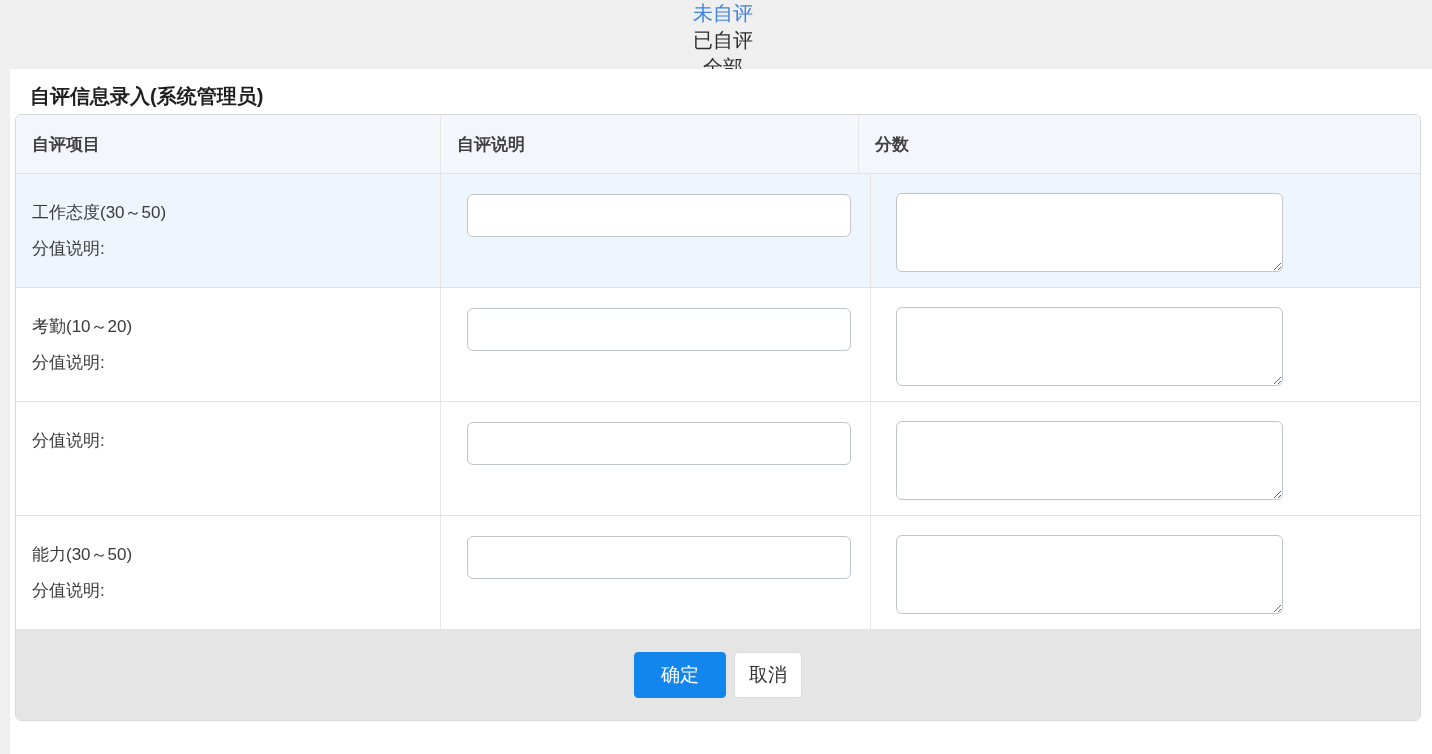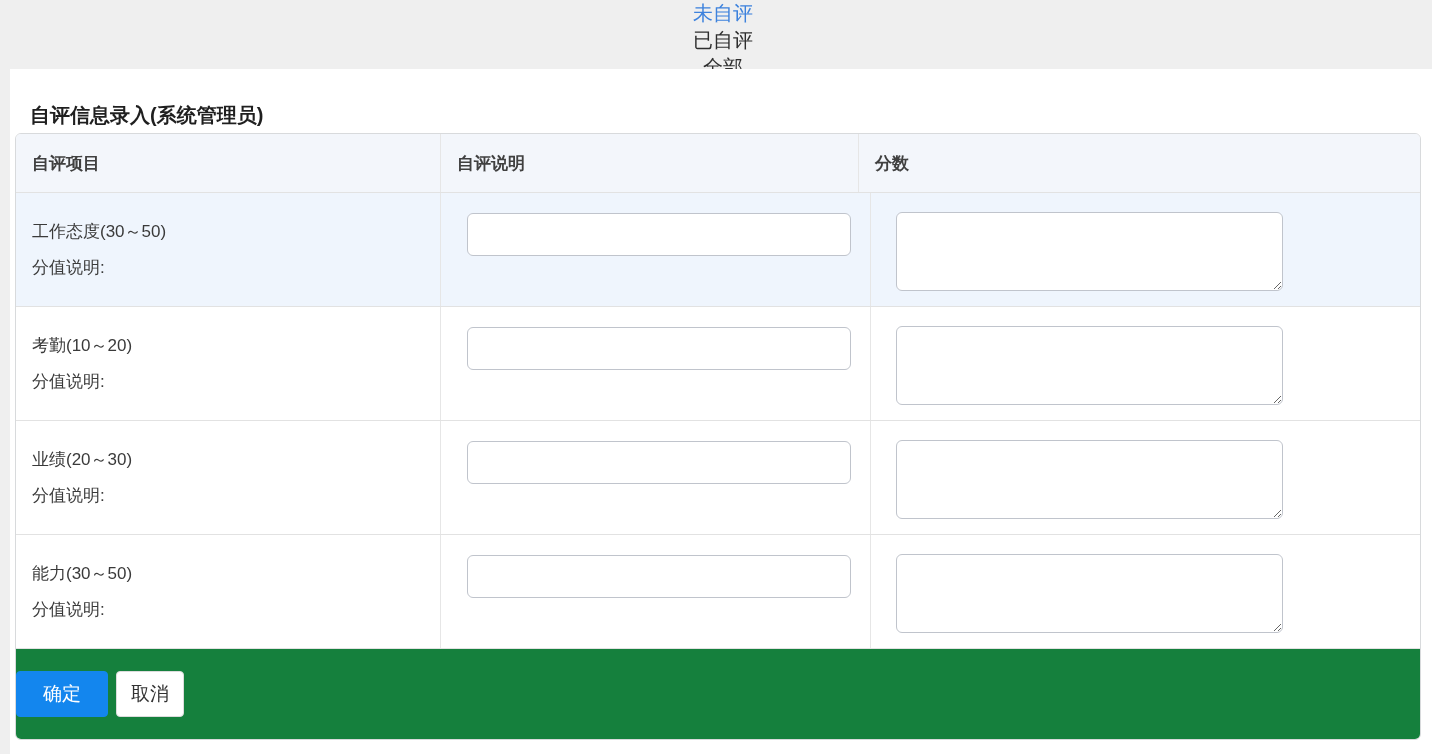"自评信息录入(系统管理员)" .form-title { margin-top: 19px -> none }
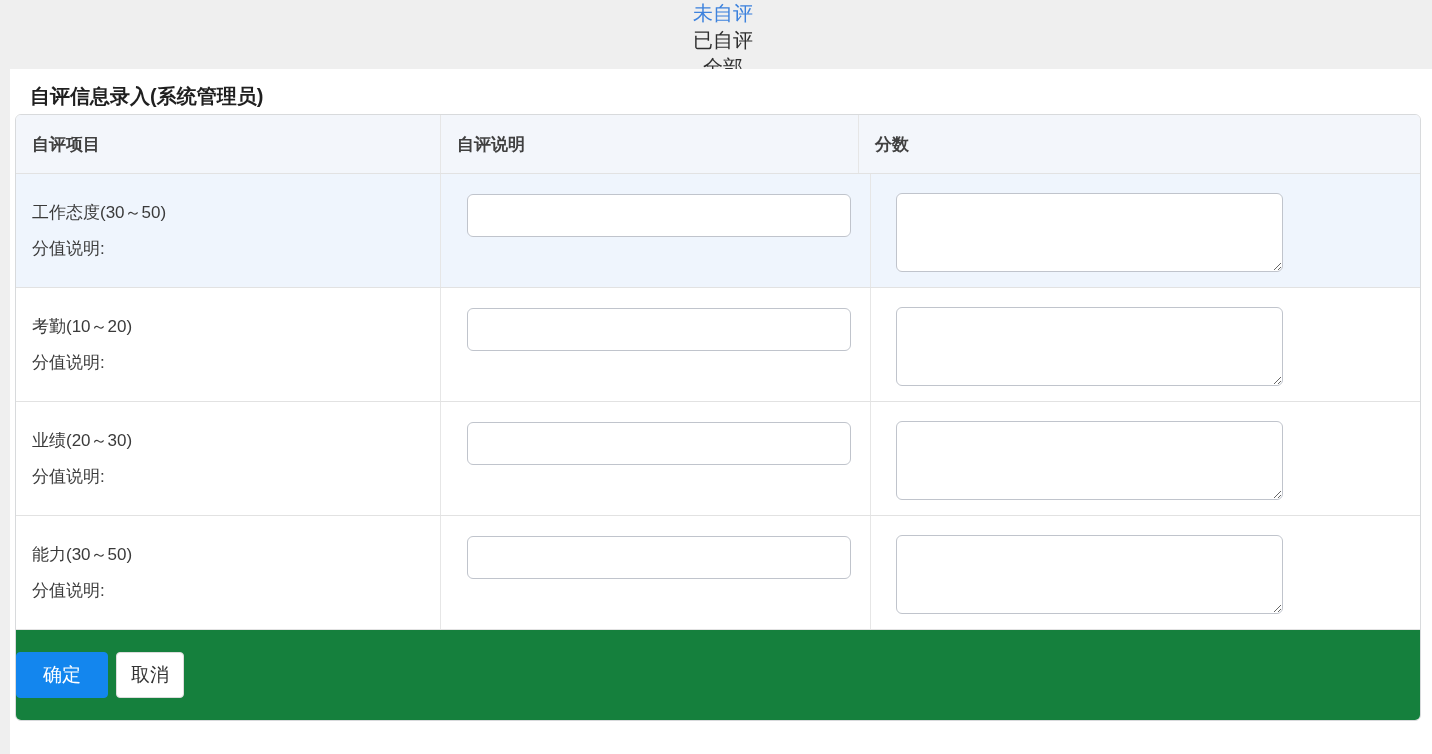"业绩(20～30)" div { html: <div>业绩(20～30)</div> -> none }
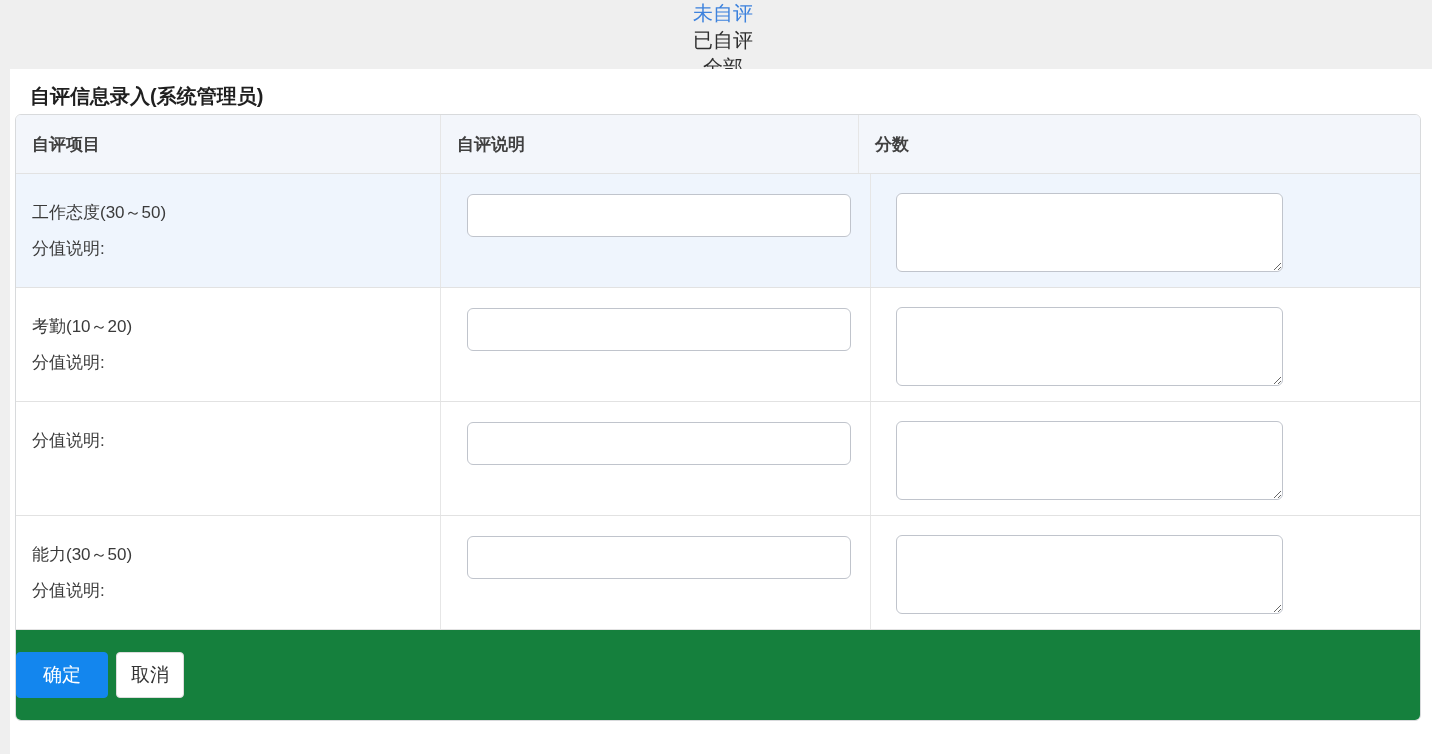"确定" .tr.footer { background: #15803d -> #e5e5e5; justify-content: flex-start -> center }
